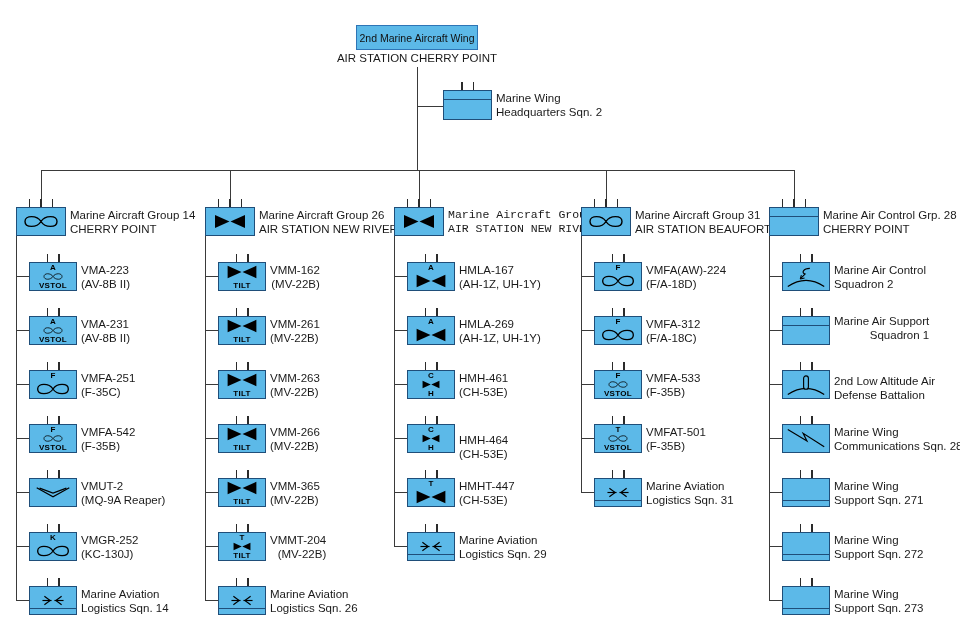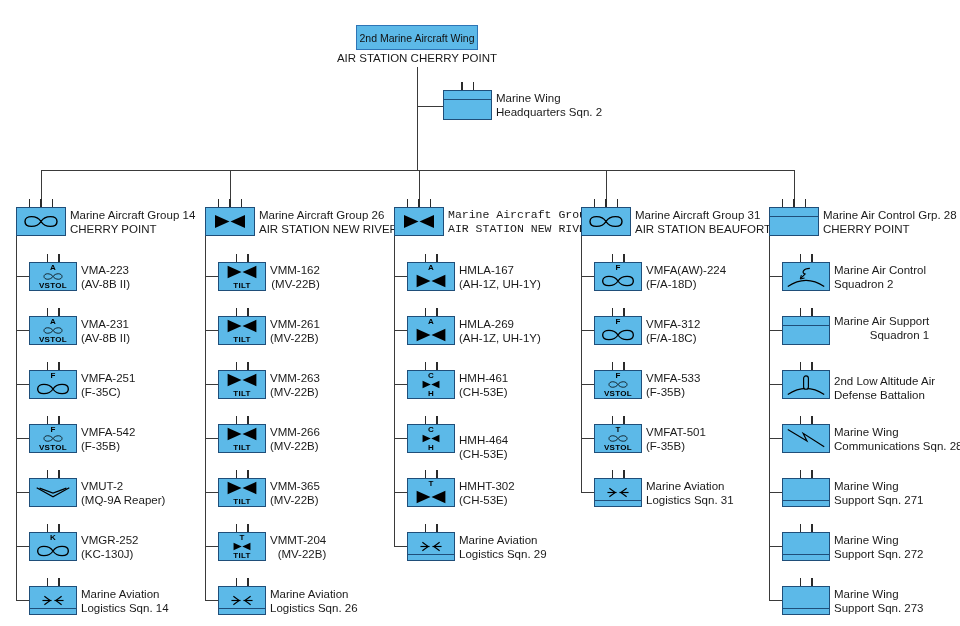"HMHT-302" div { text: HMHT-302 -> HMHT-447 }
